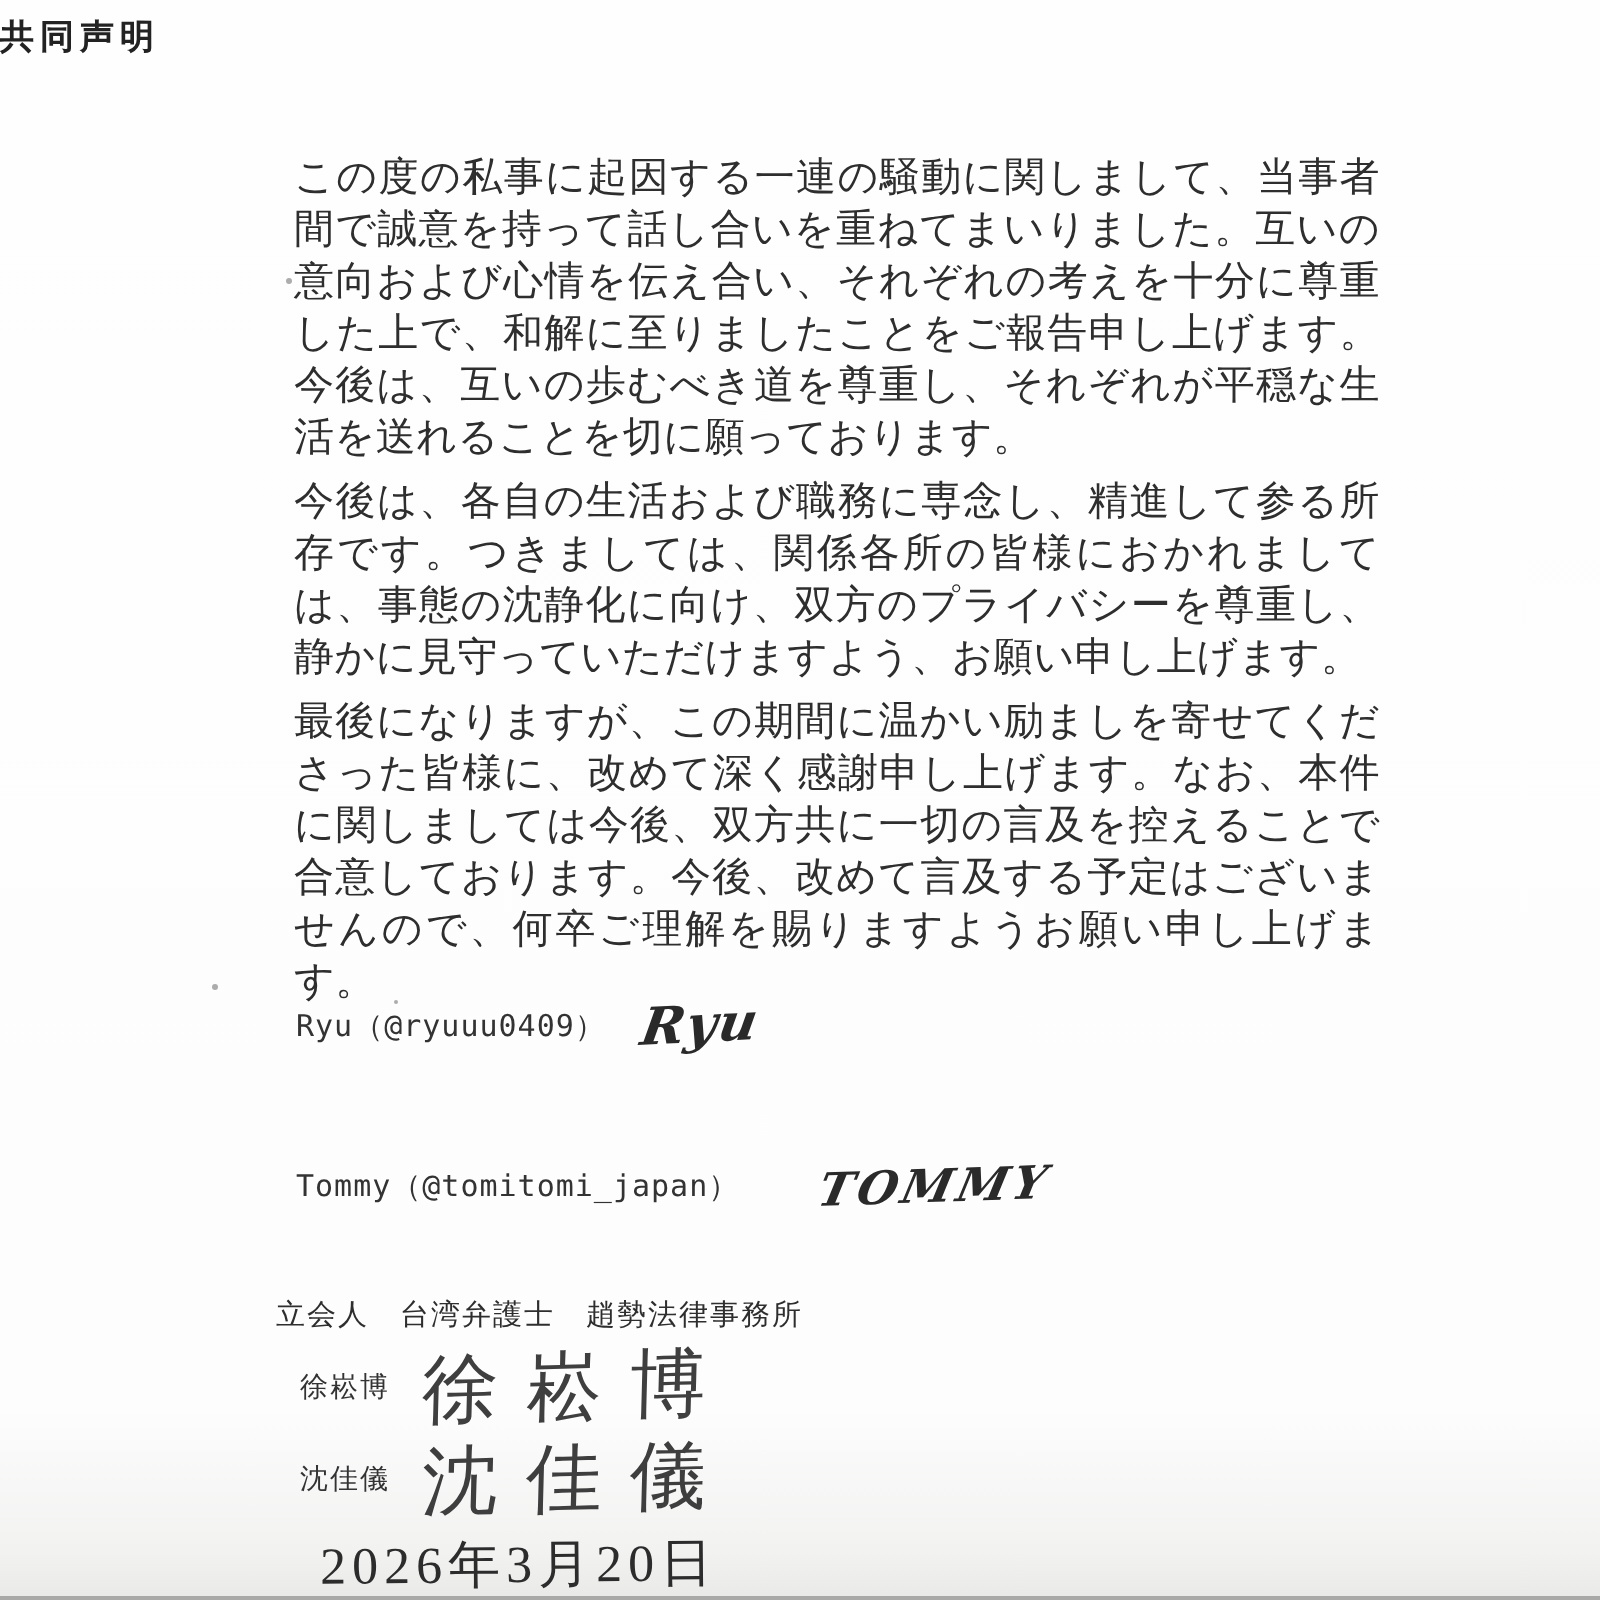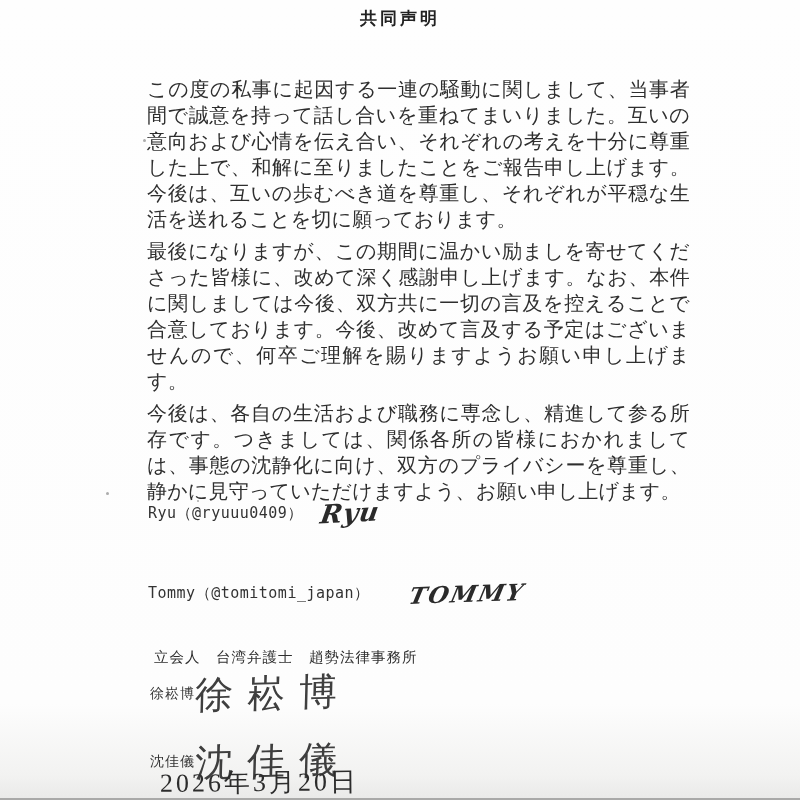"共同声明" .doc-title { text-align: center -> none }
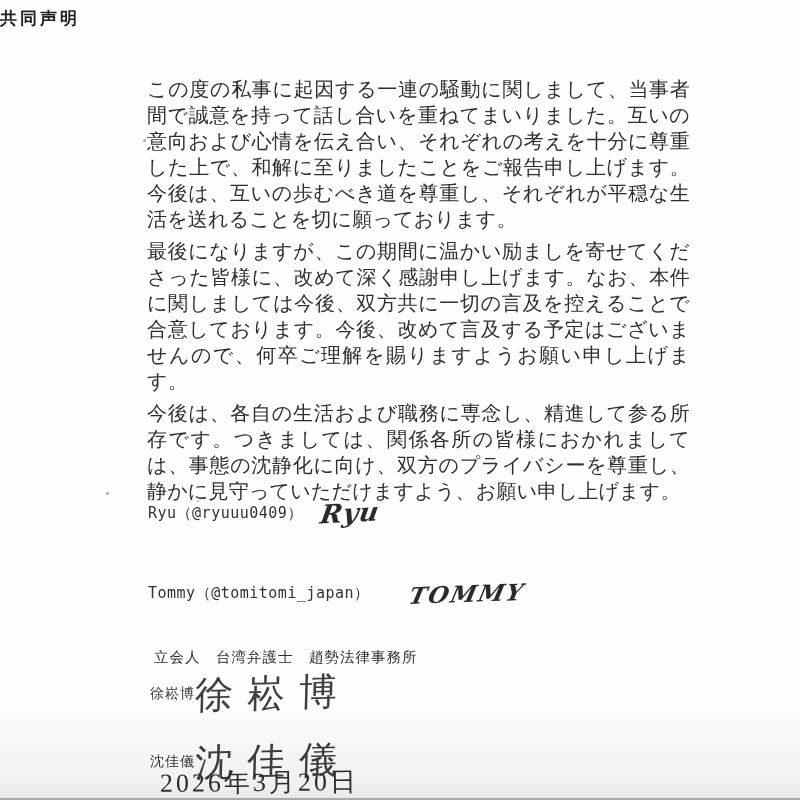"最後になりますが、この期間に温かい励ましを寄せてくださった皆様に、改めて深く感謝" p { order: before "今後は、各自の生活および職務に専念し、精進して参る所存です。つきましては、関係各" -> after "今後は、各自の生活および職務に専念し、精進して参る所存です。つきましては、関係各" }
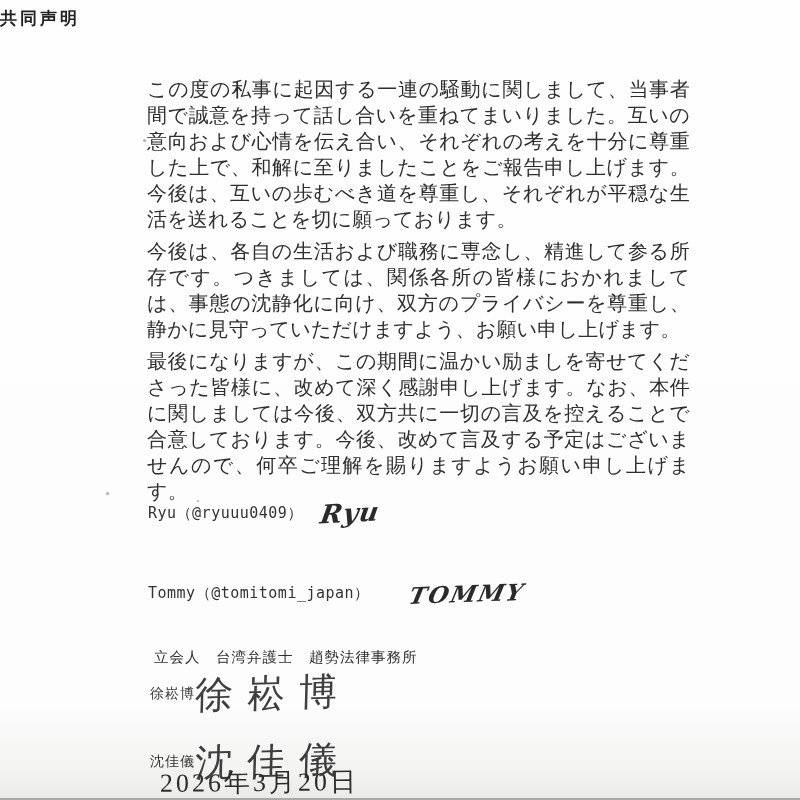"立会人 台湾弁護士 趙勢法律事務所" .witness-heading { left: 154px -> 138px }
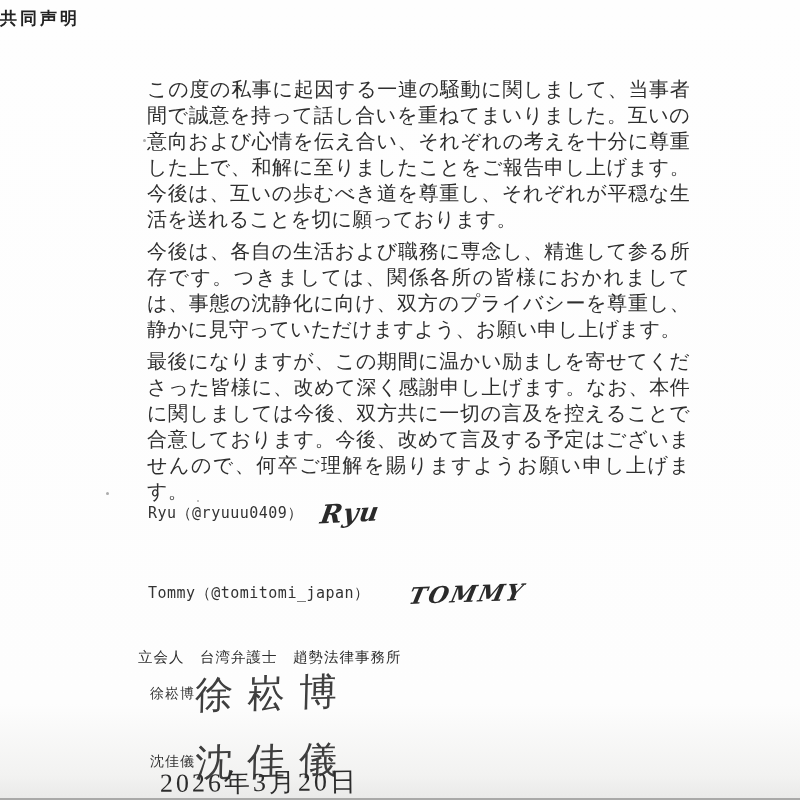"徐崧博" .witness-row { gap: none -> 16px }
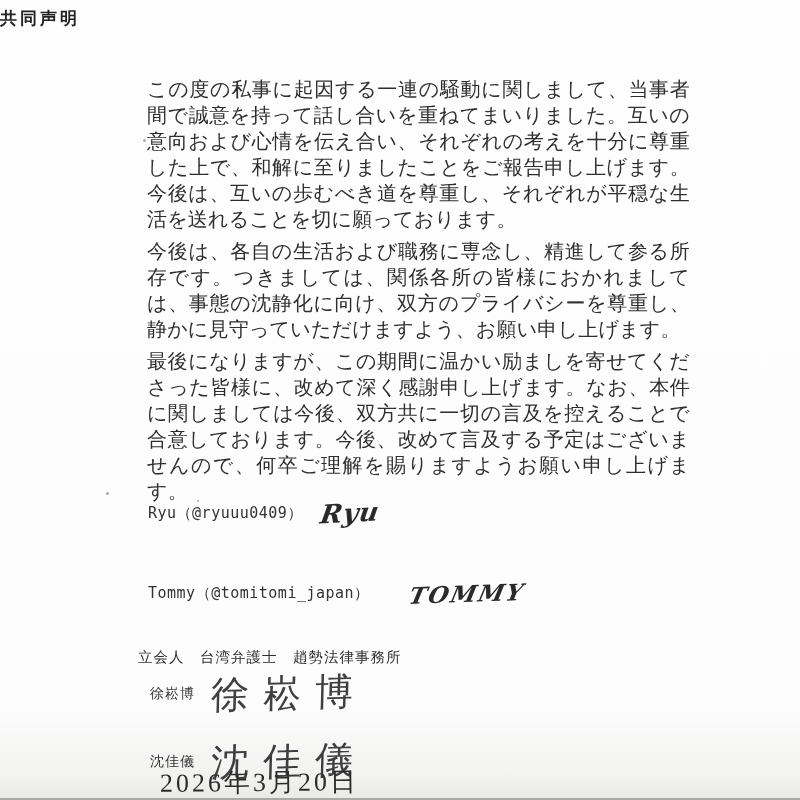"沈佳儀" div.witness-row { top: 736px -> 714px }
